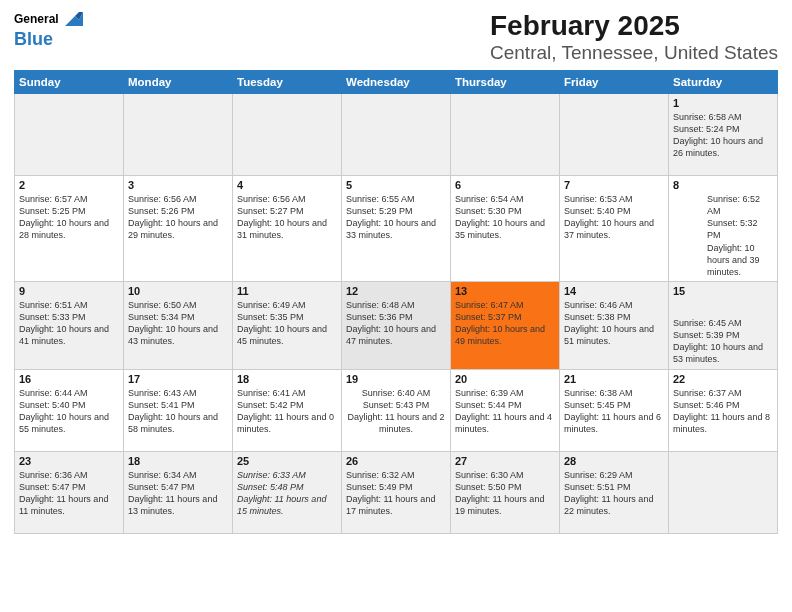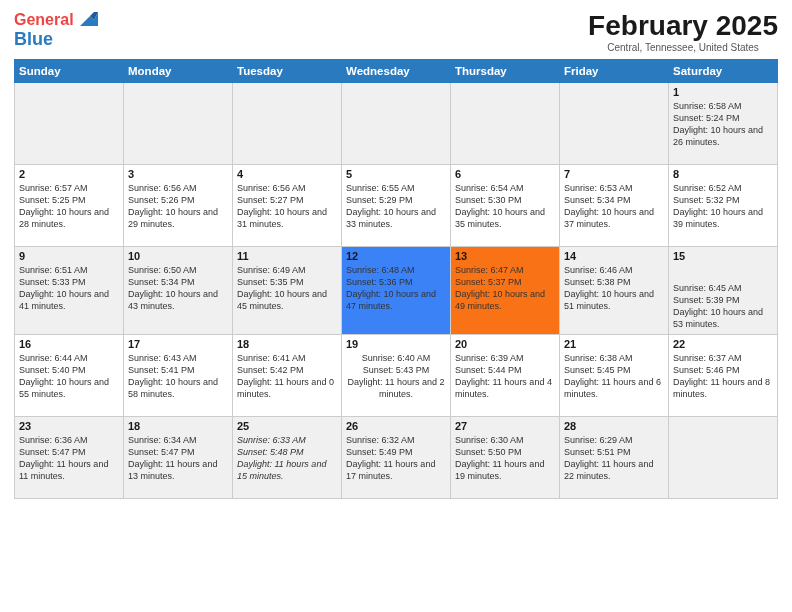"General" .logo-text { color: #ef4444 -> #000000; font-size: 16px -> 12px }
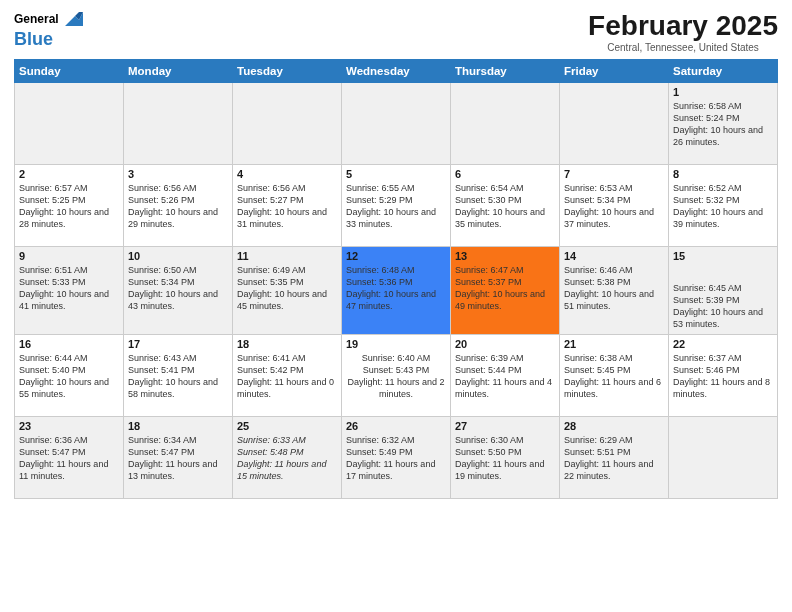"February 2025" .title-block { text-align: center -> left }
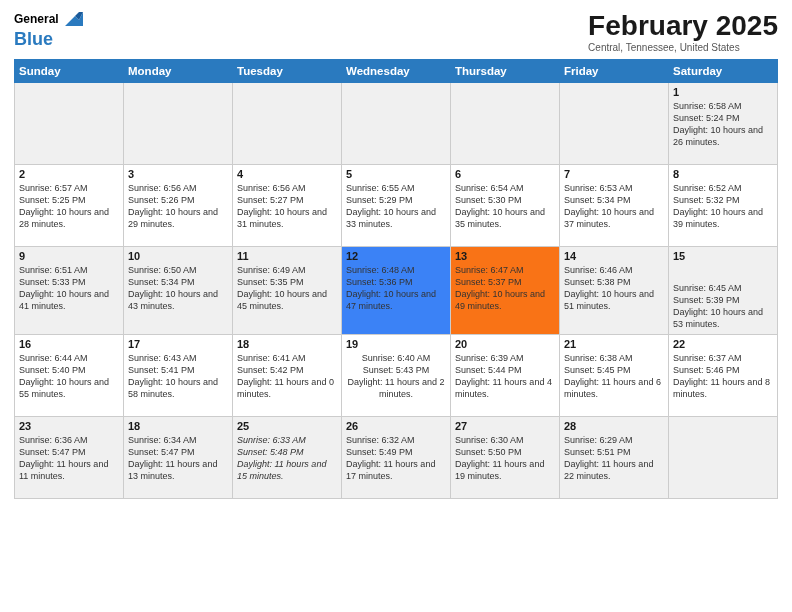"Central, Tennessee, United States" .location { font-size: 10px -> 19px }
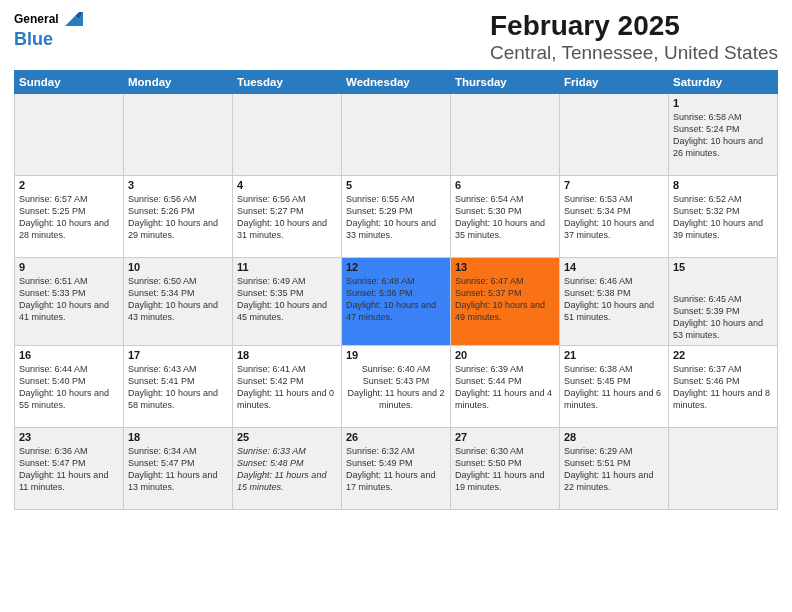"Sunrise: 6:53 AM" div.day-info { text: 5:34 -> 5:40 }
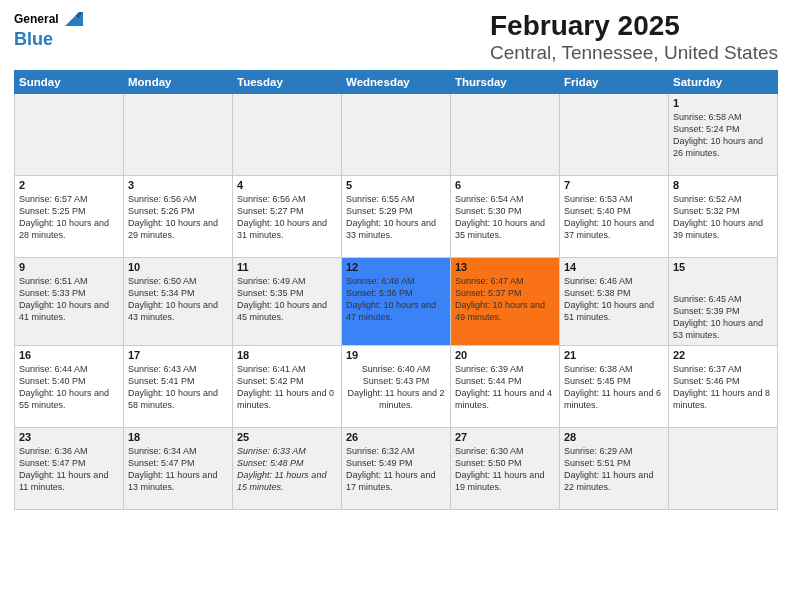"Sunrise: 6:52 AM" div.day-info { margin-left: none -> 34px }
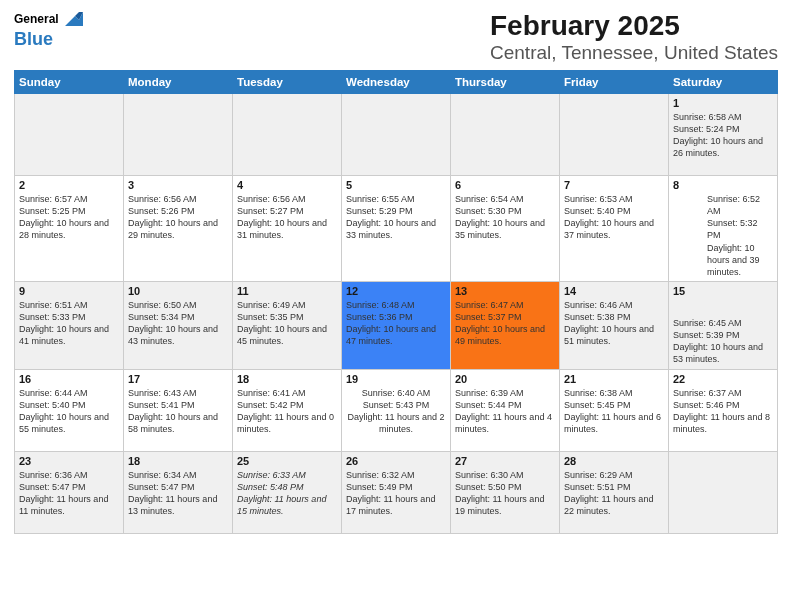"12" td { background: #3b82f6 -> #e5e5e5 }
